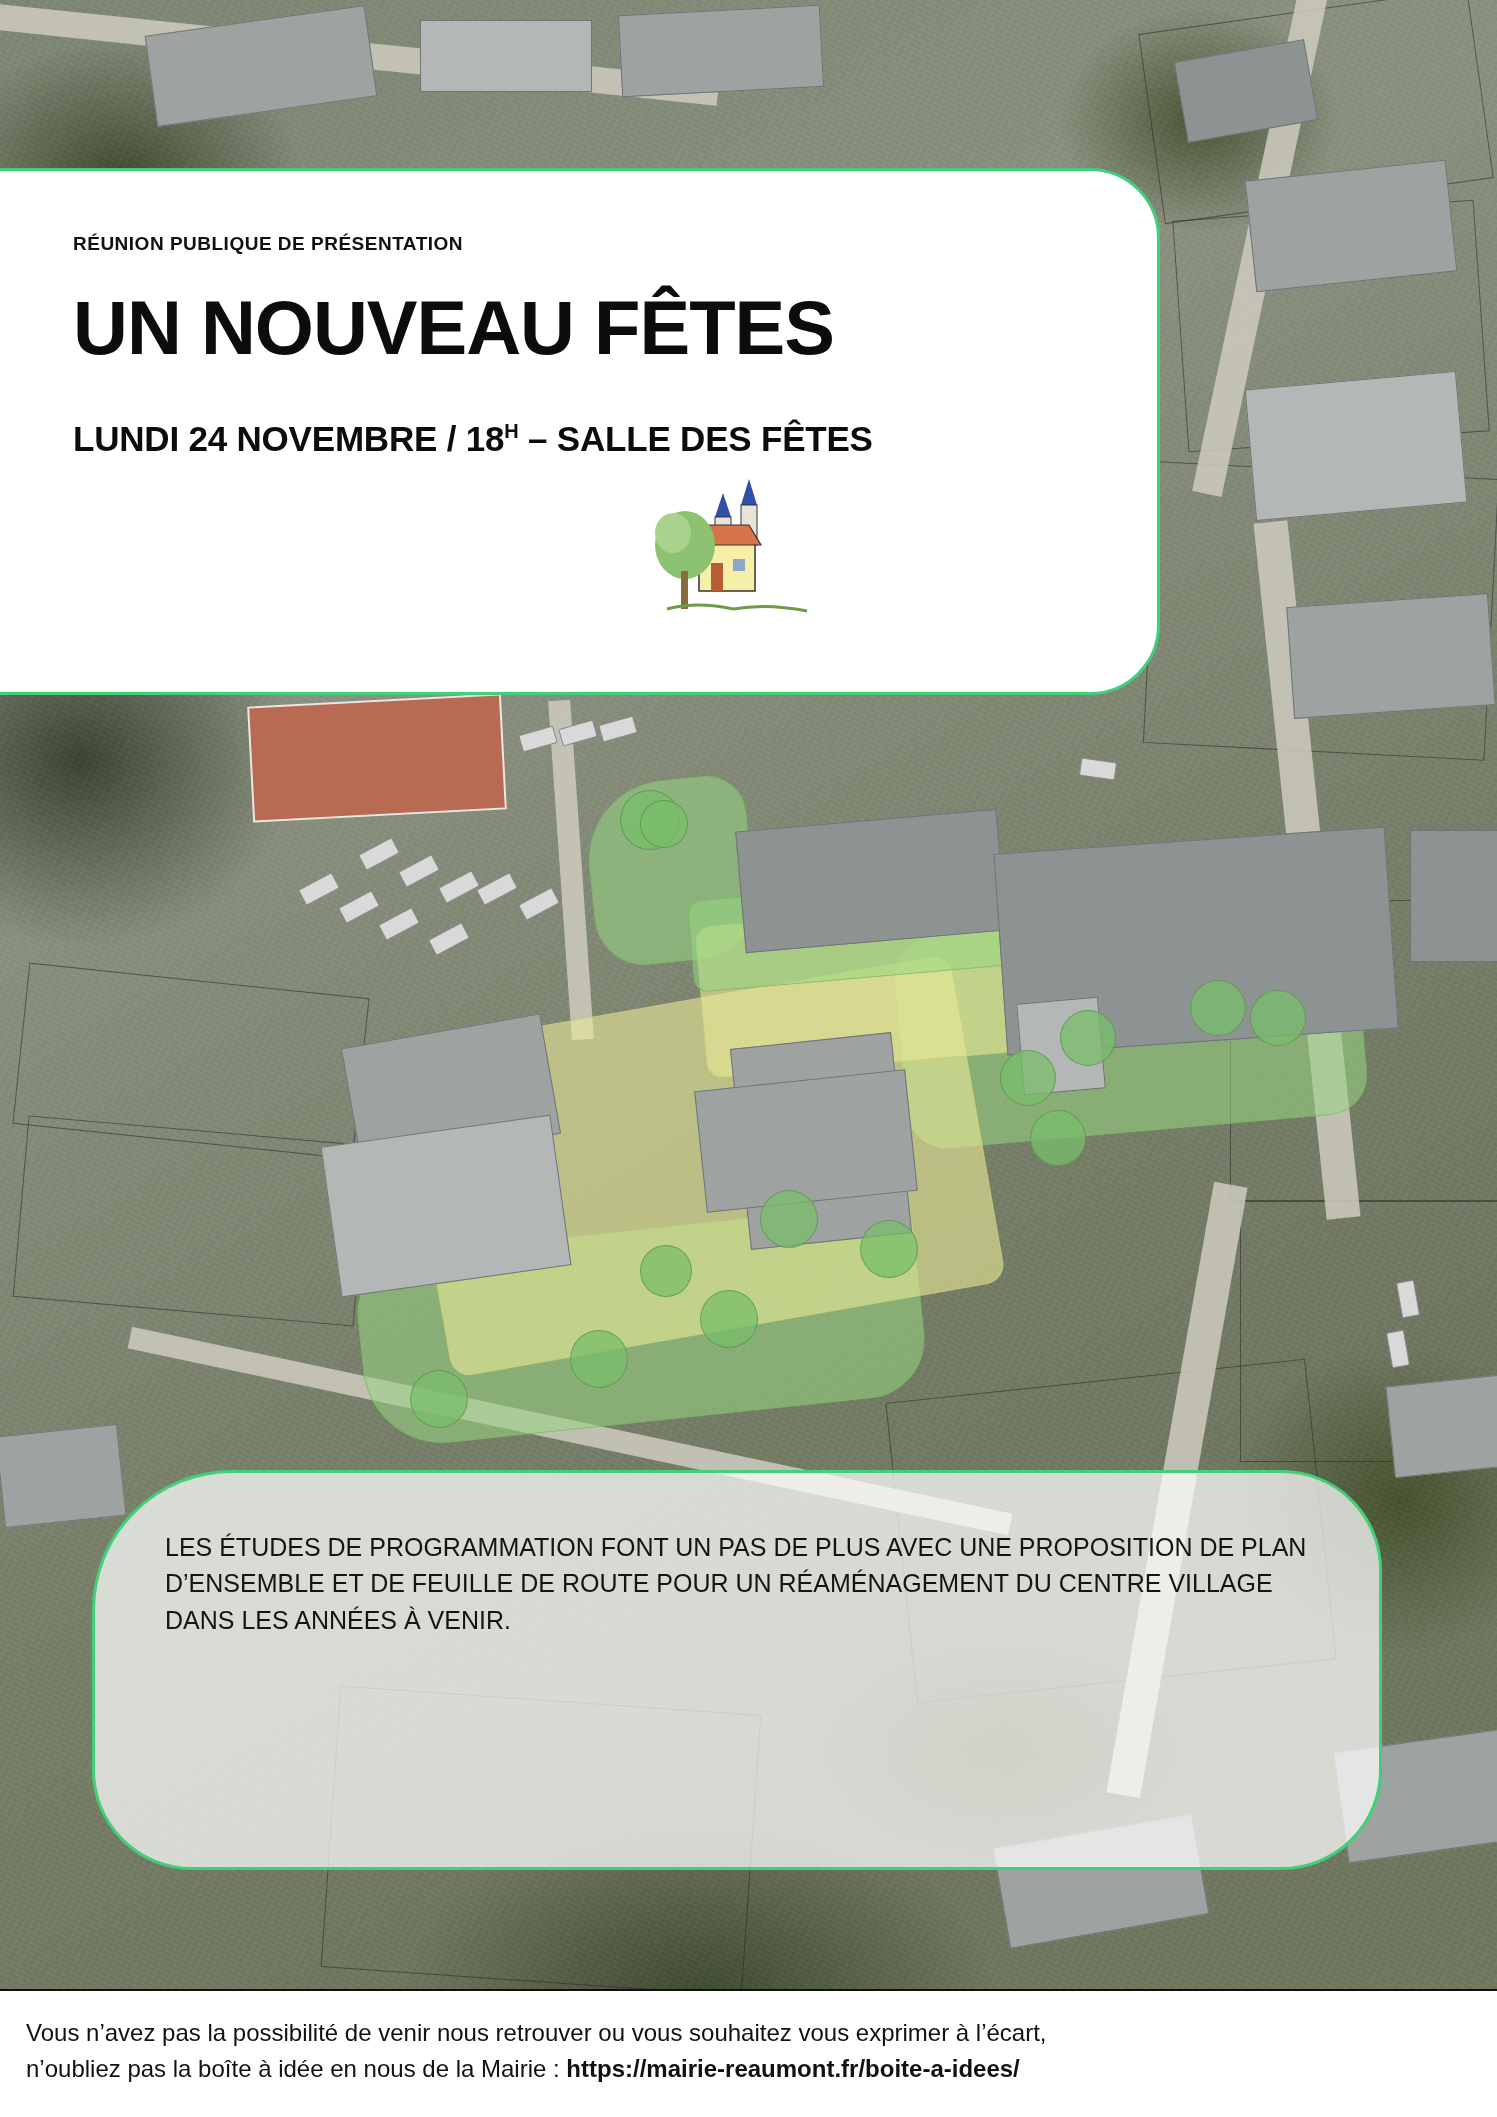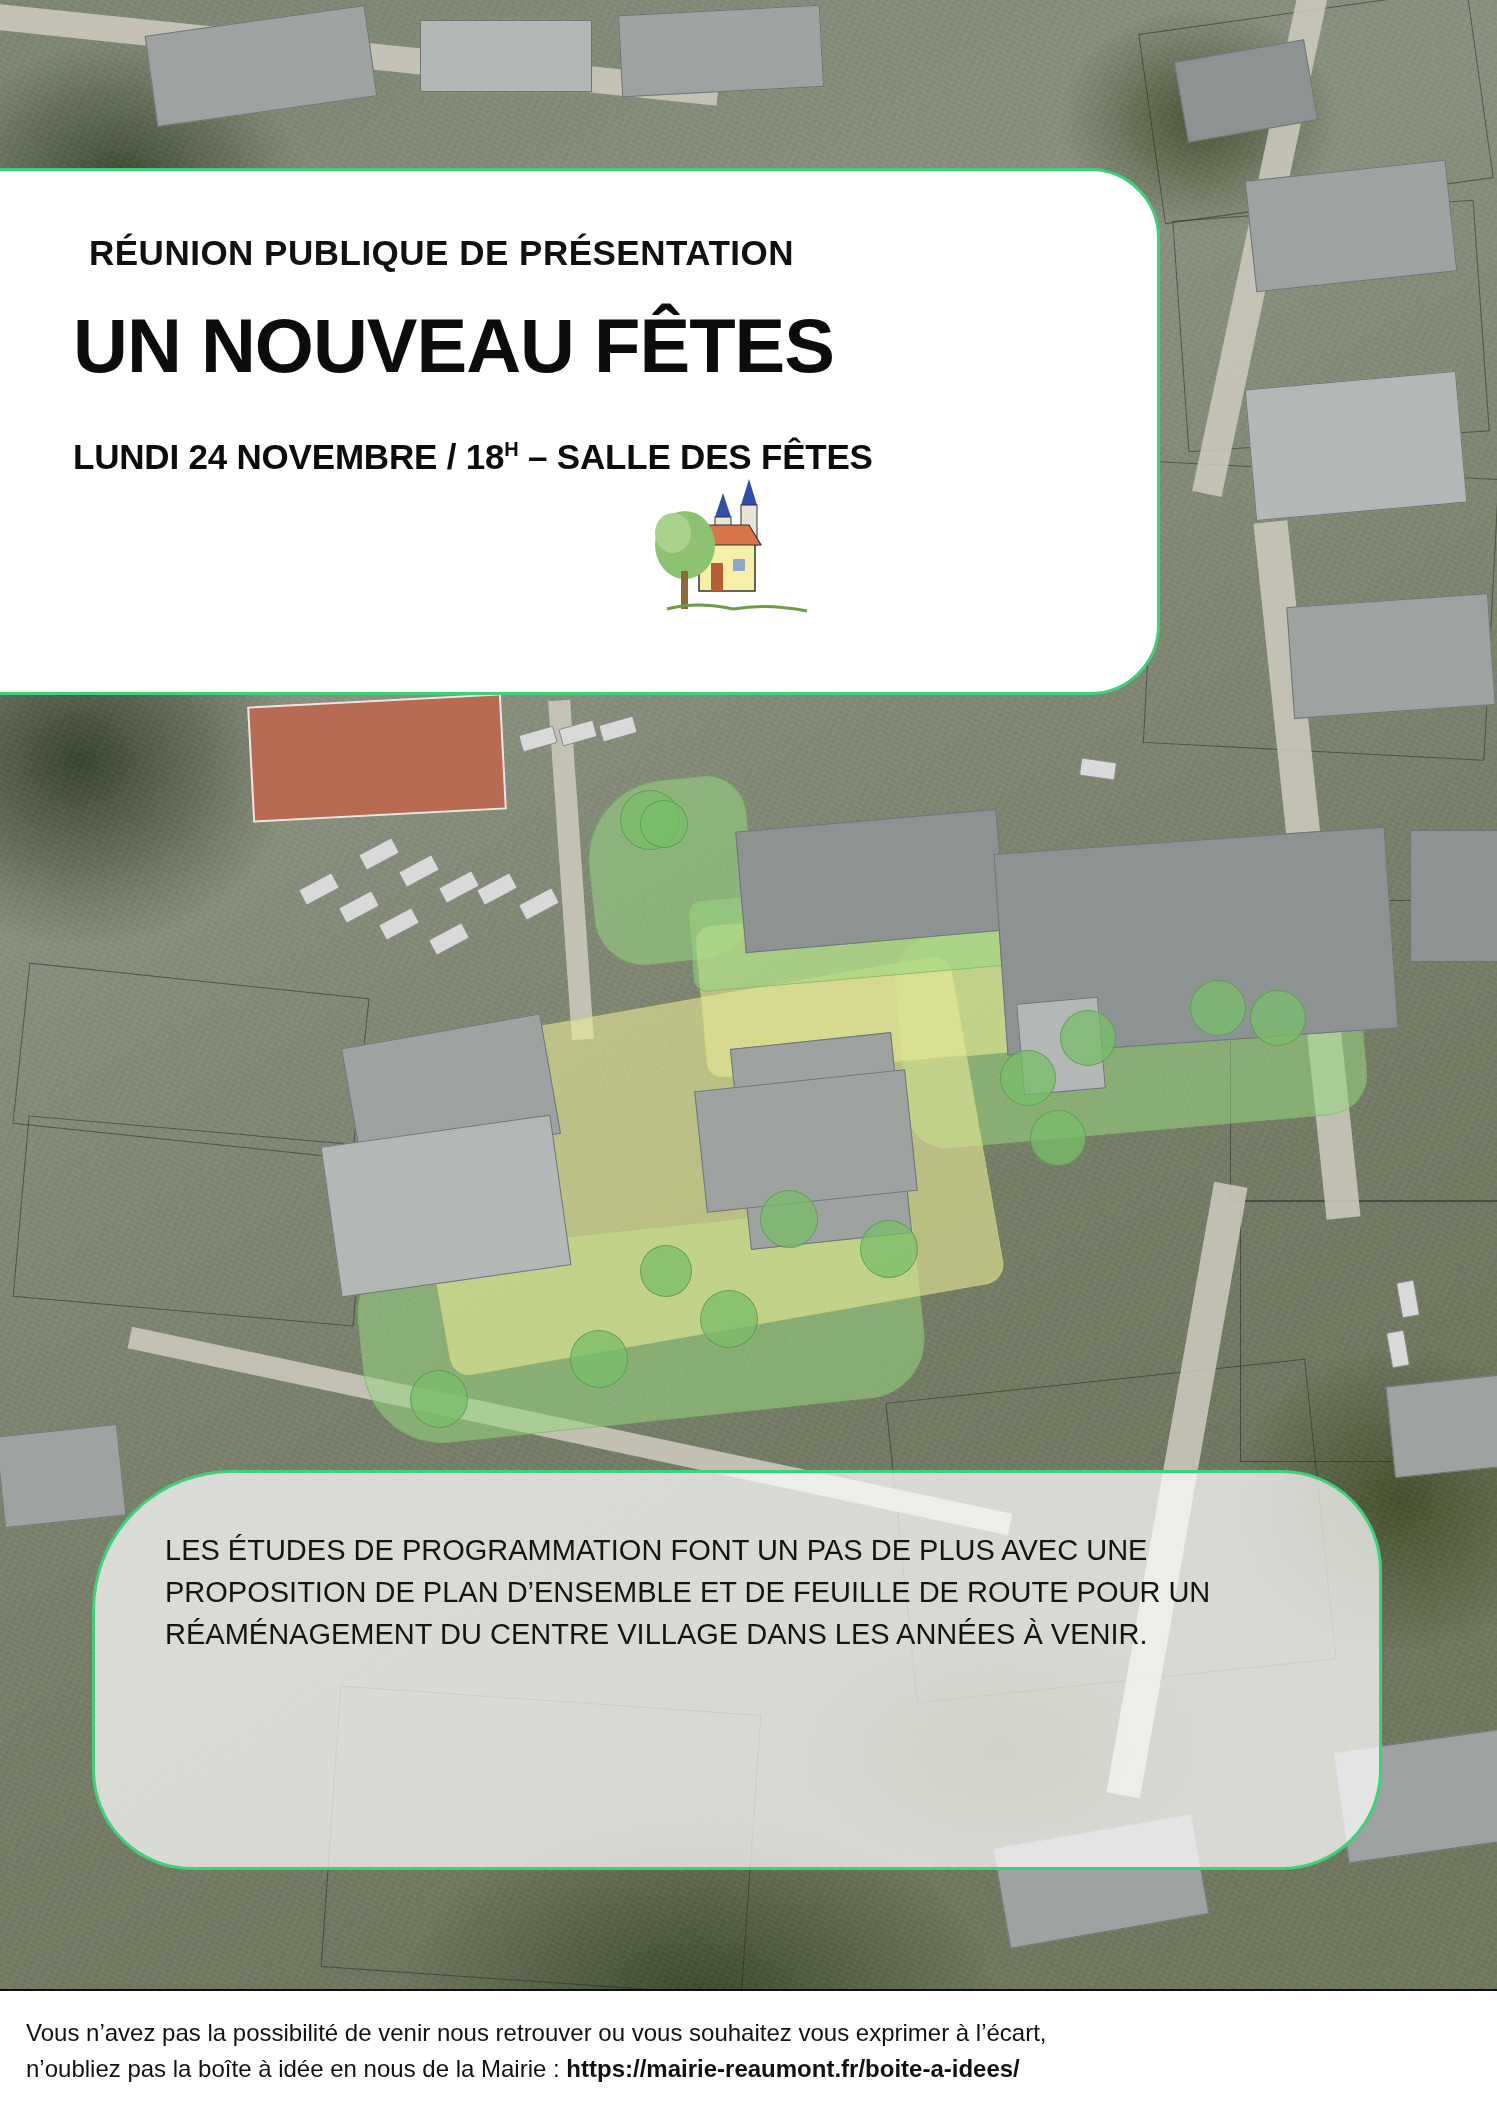"RÉUNION PUBLIQUE DE PRÉSENTATION" .kicker { font-size: 35px -> 19px; margin: 0 0 34px 16px -> 0 0 34px 0 }
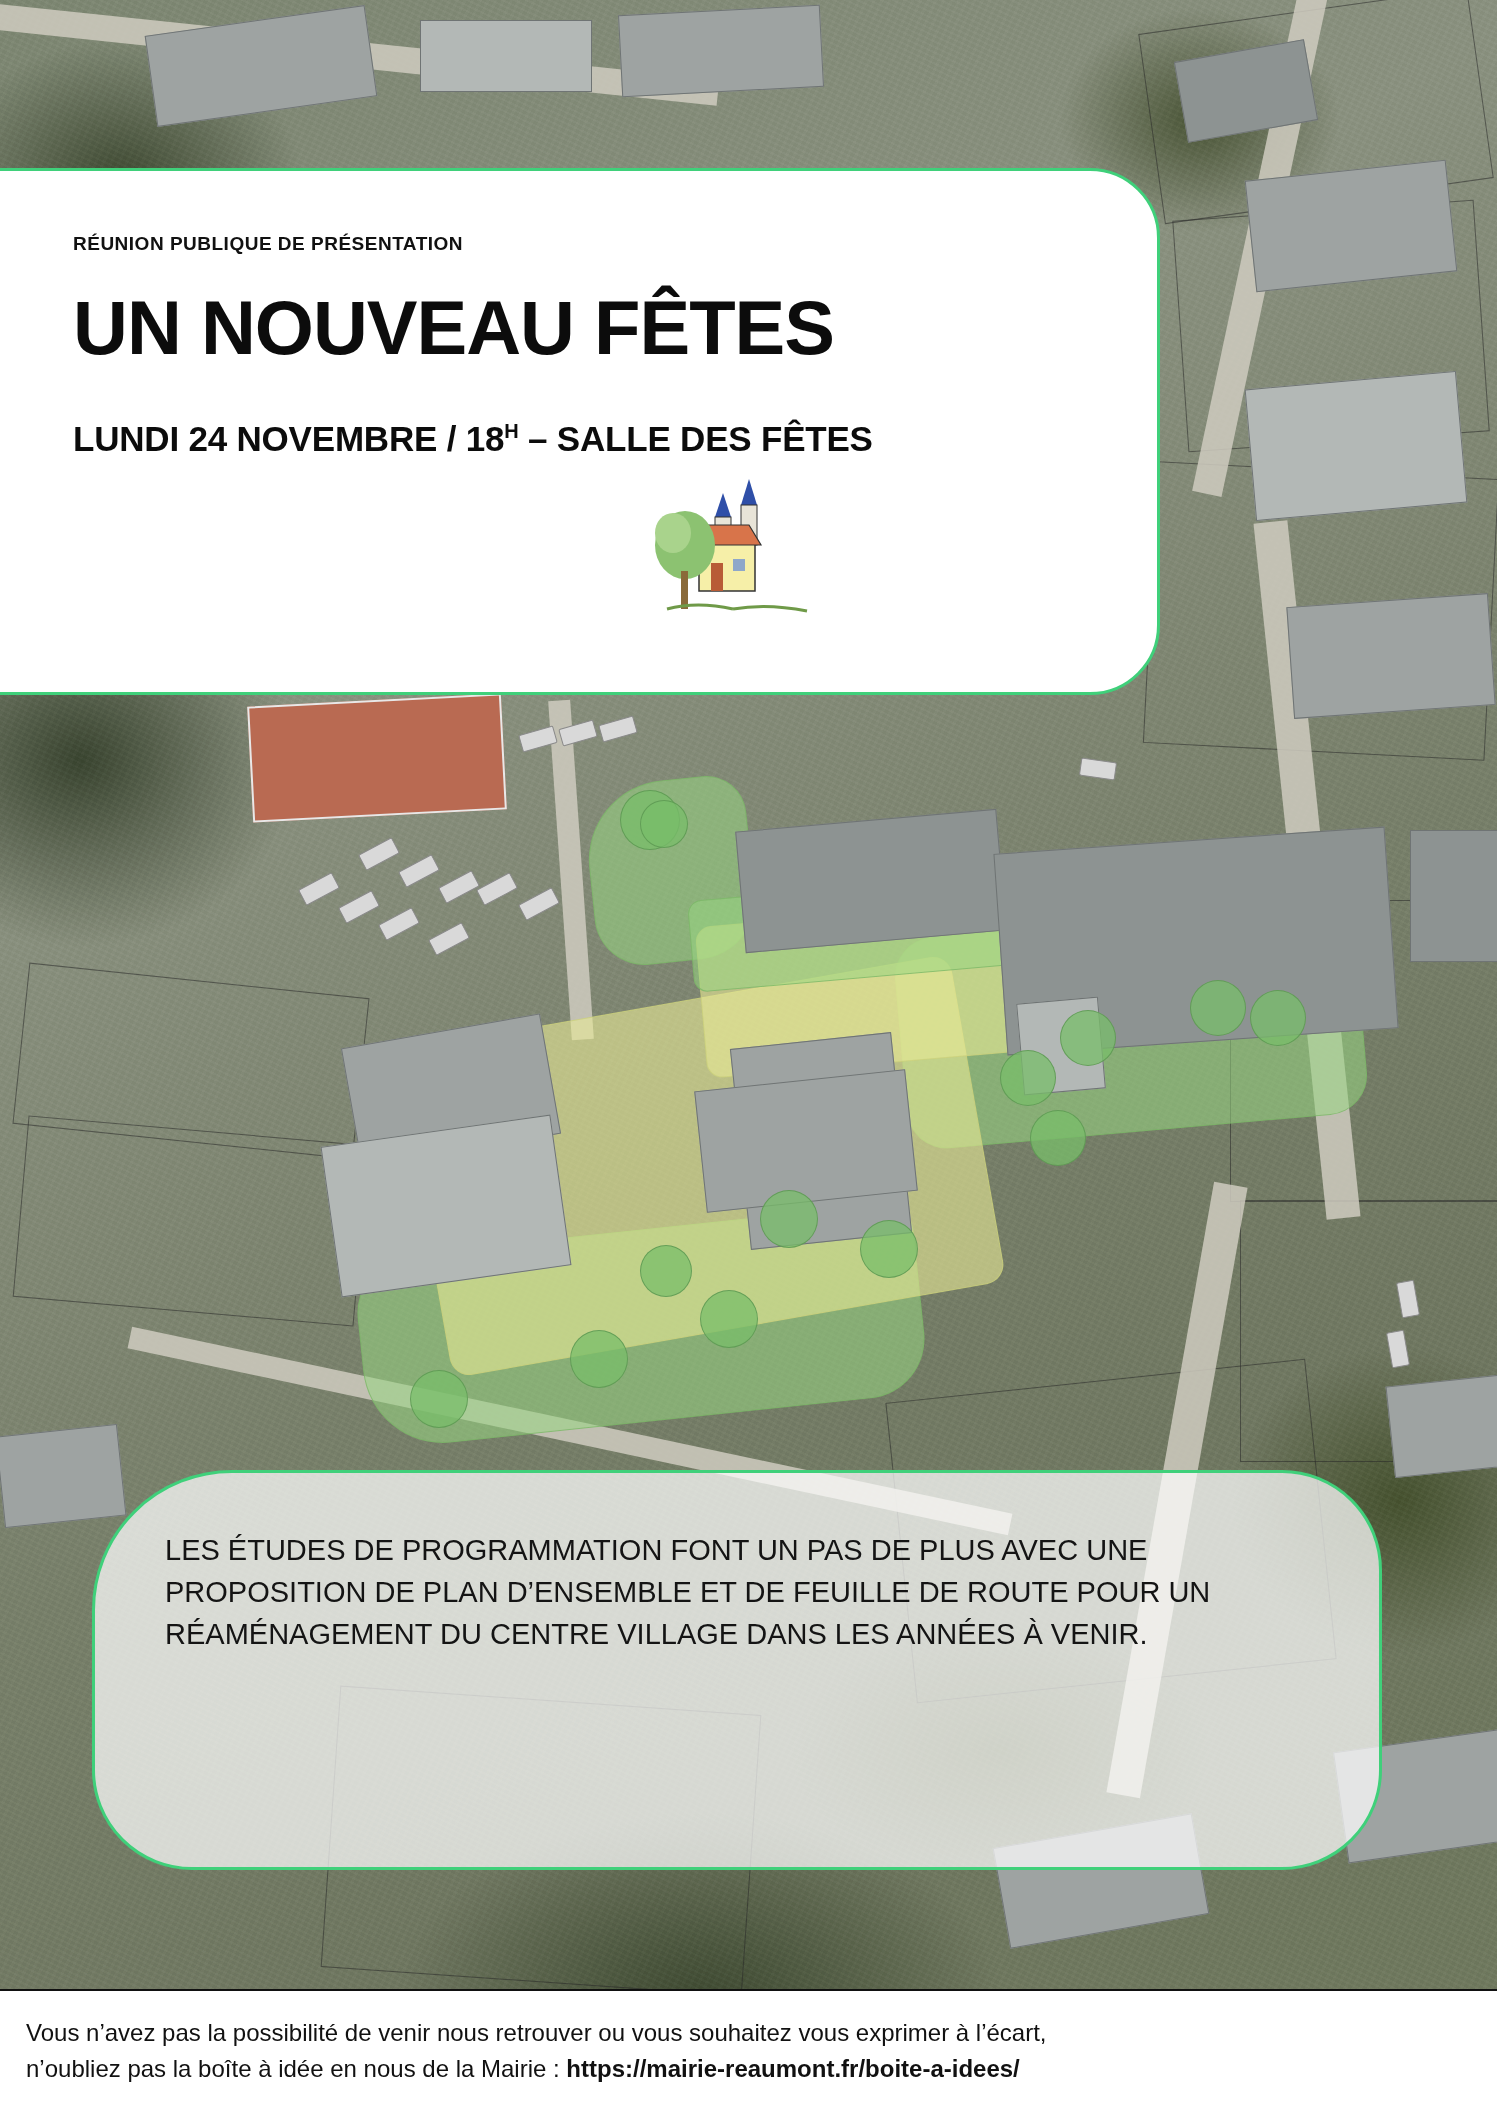"LES ÉTUDES DE PROGRAMMATION FONT" .body-text { font-size: 29px -> 25px }
